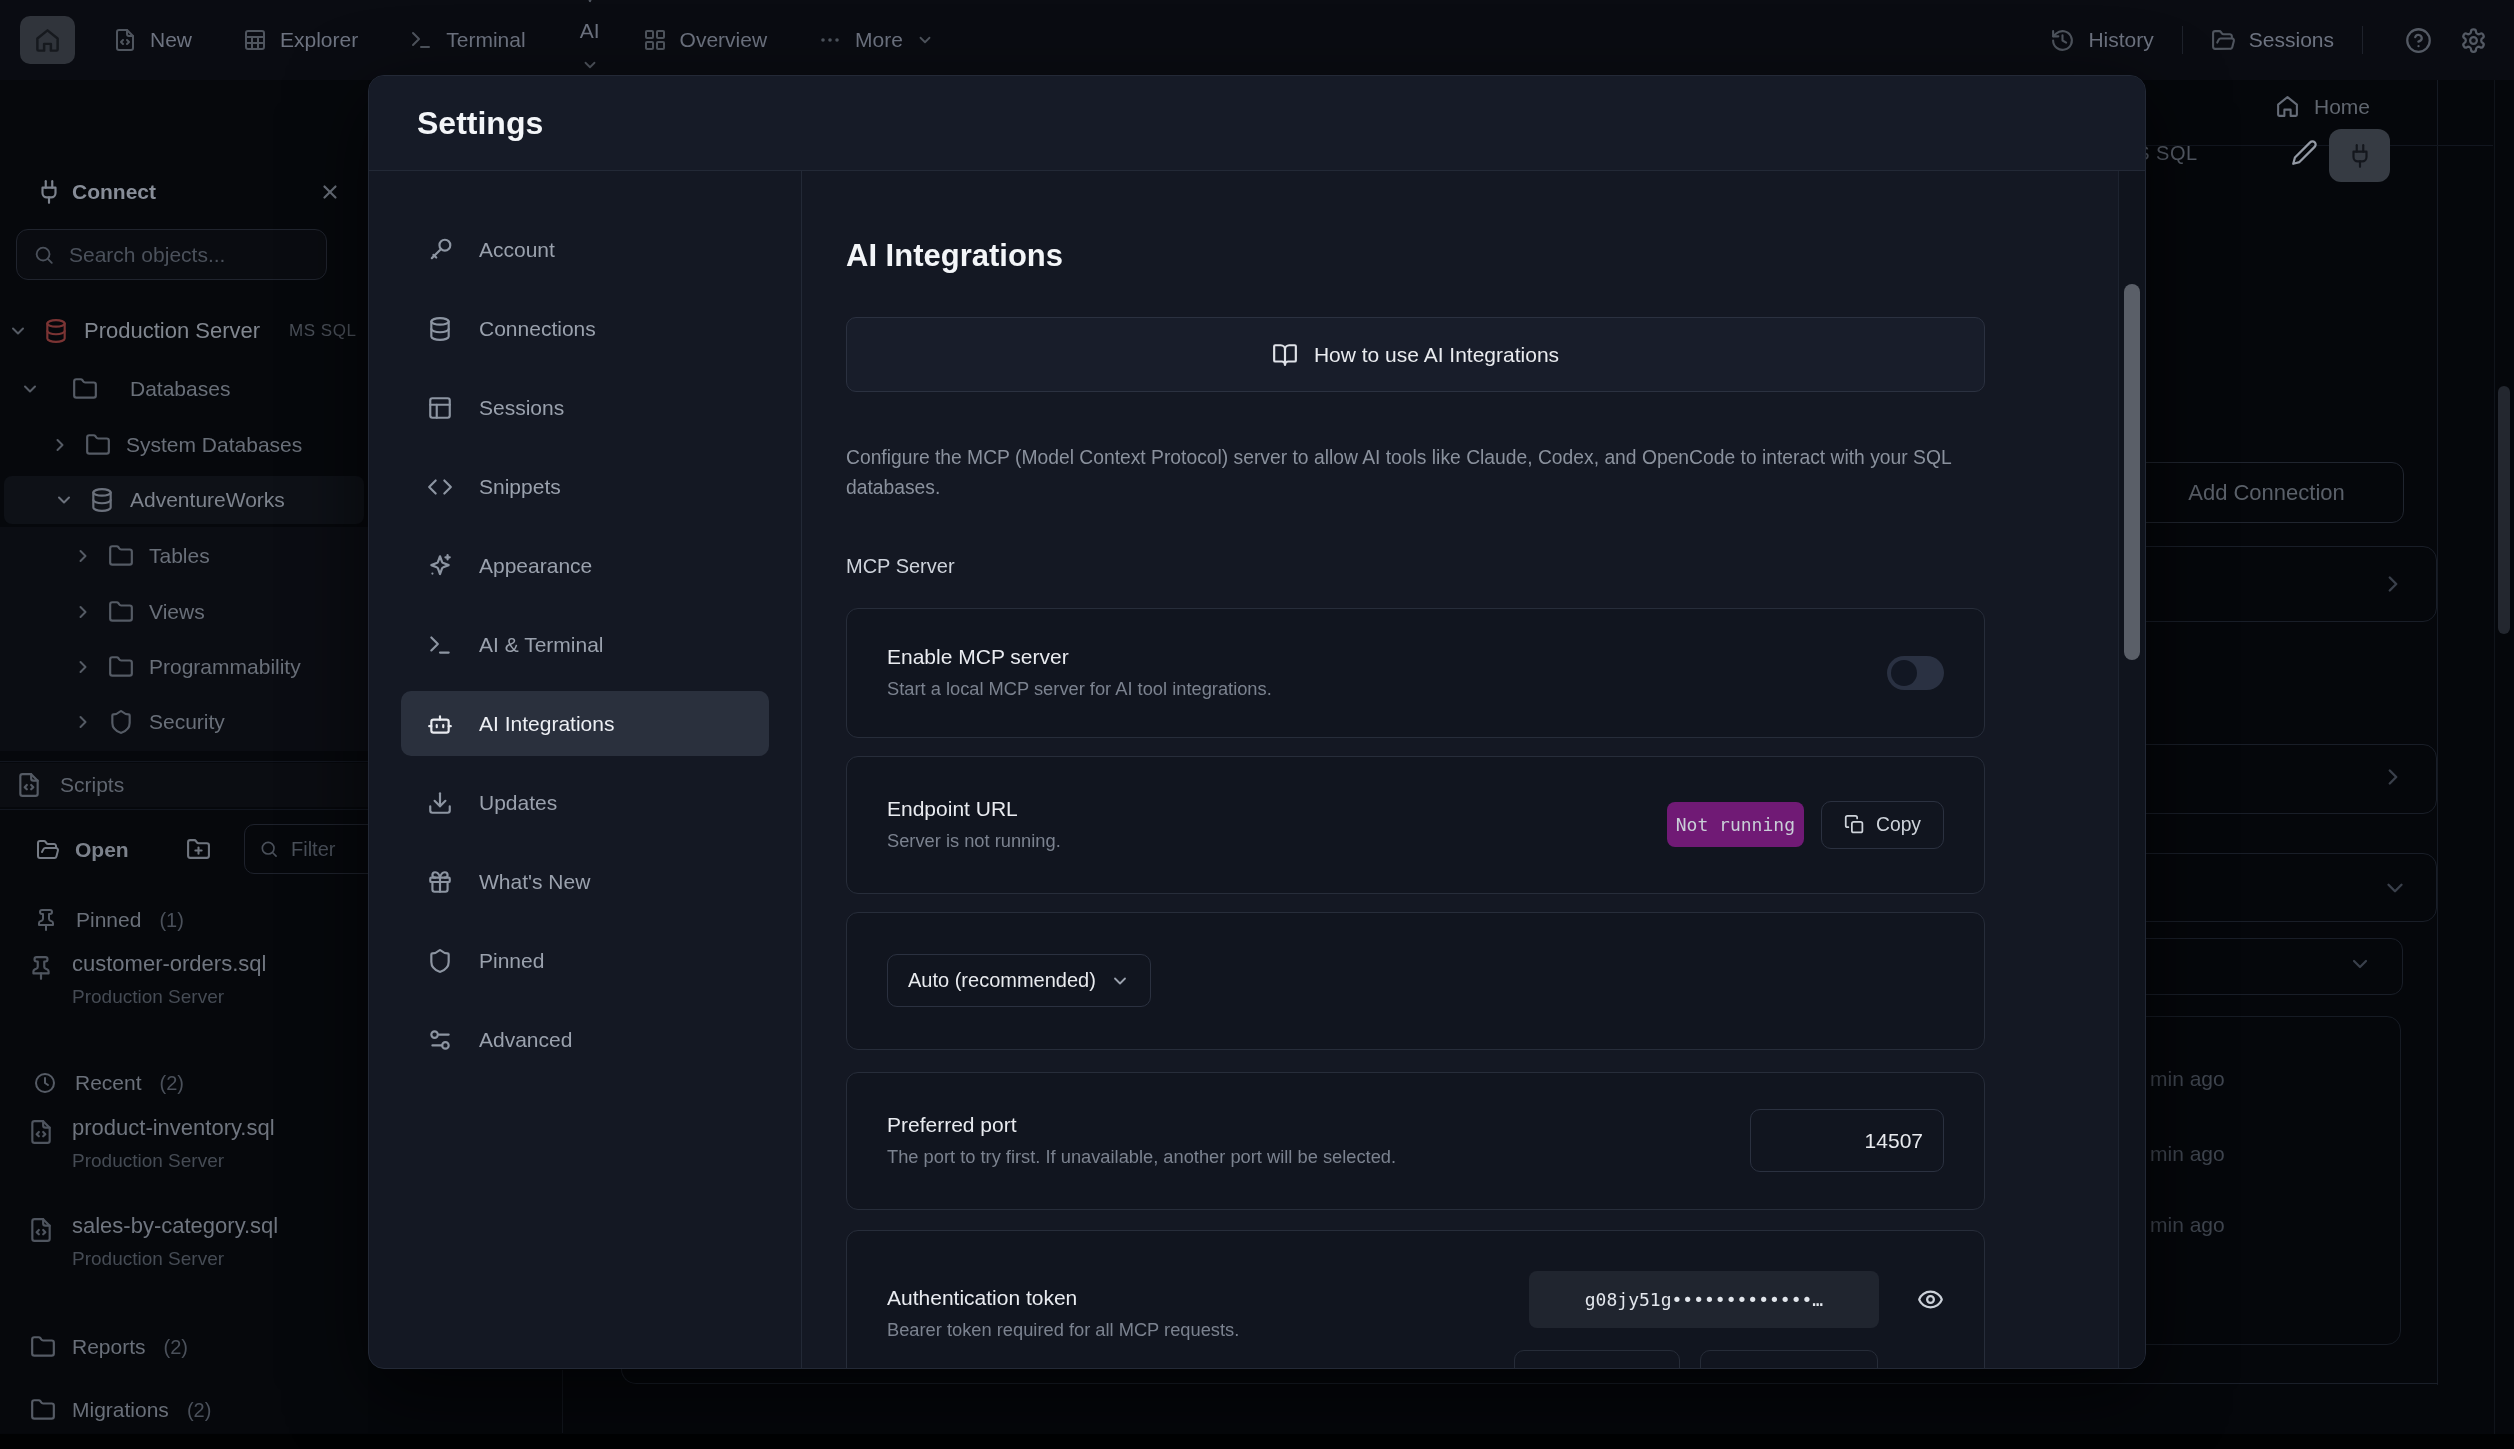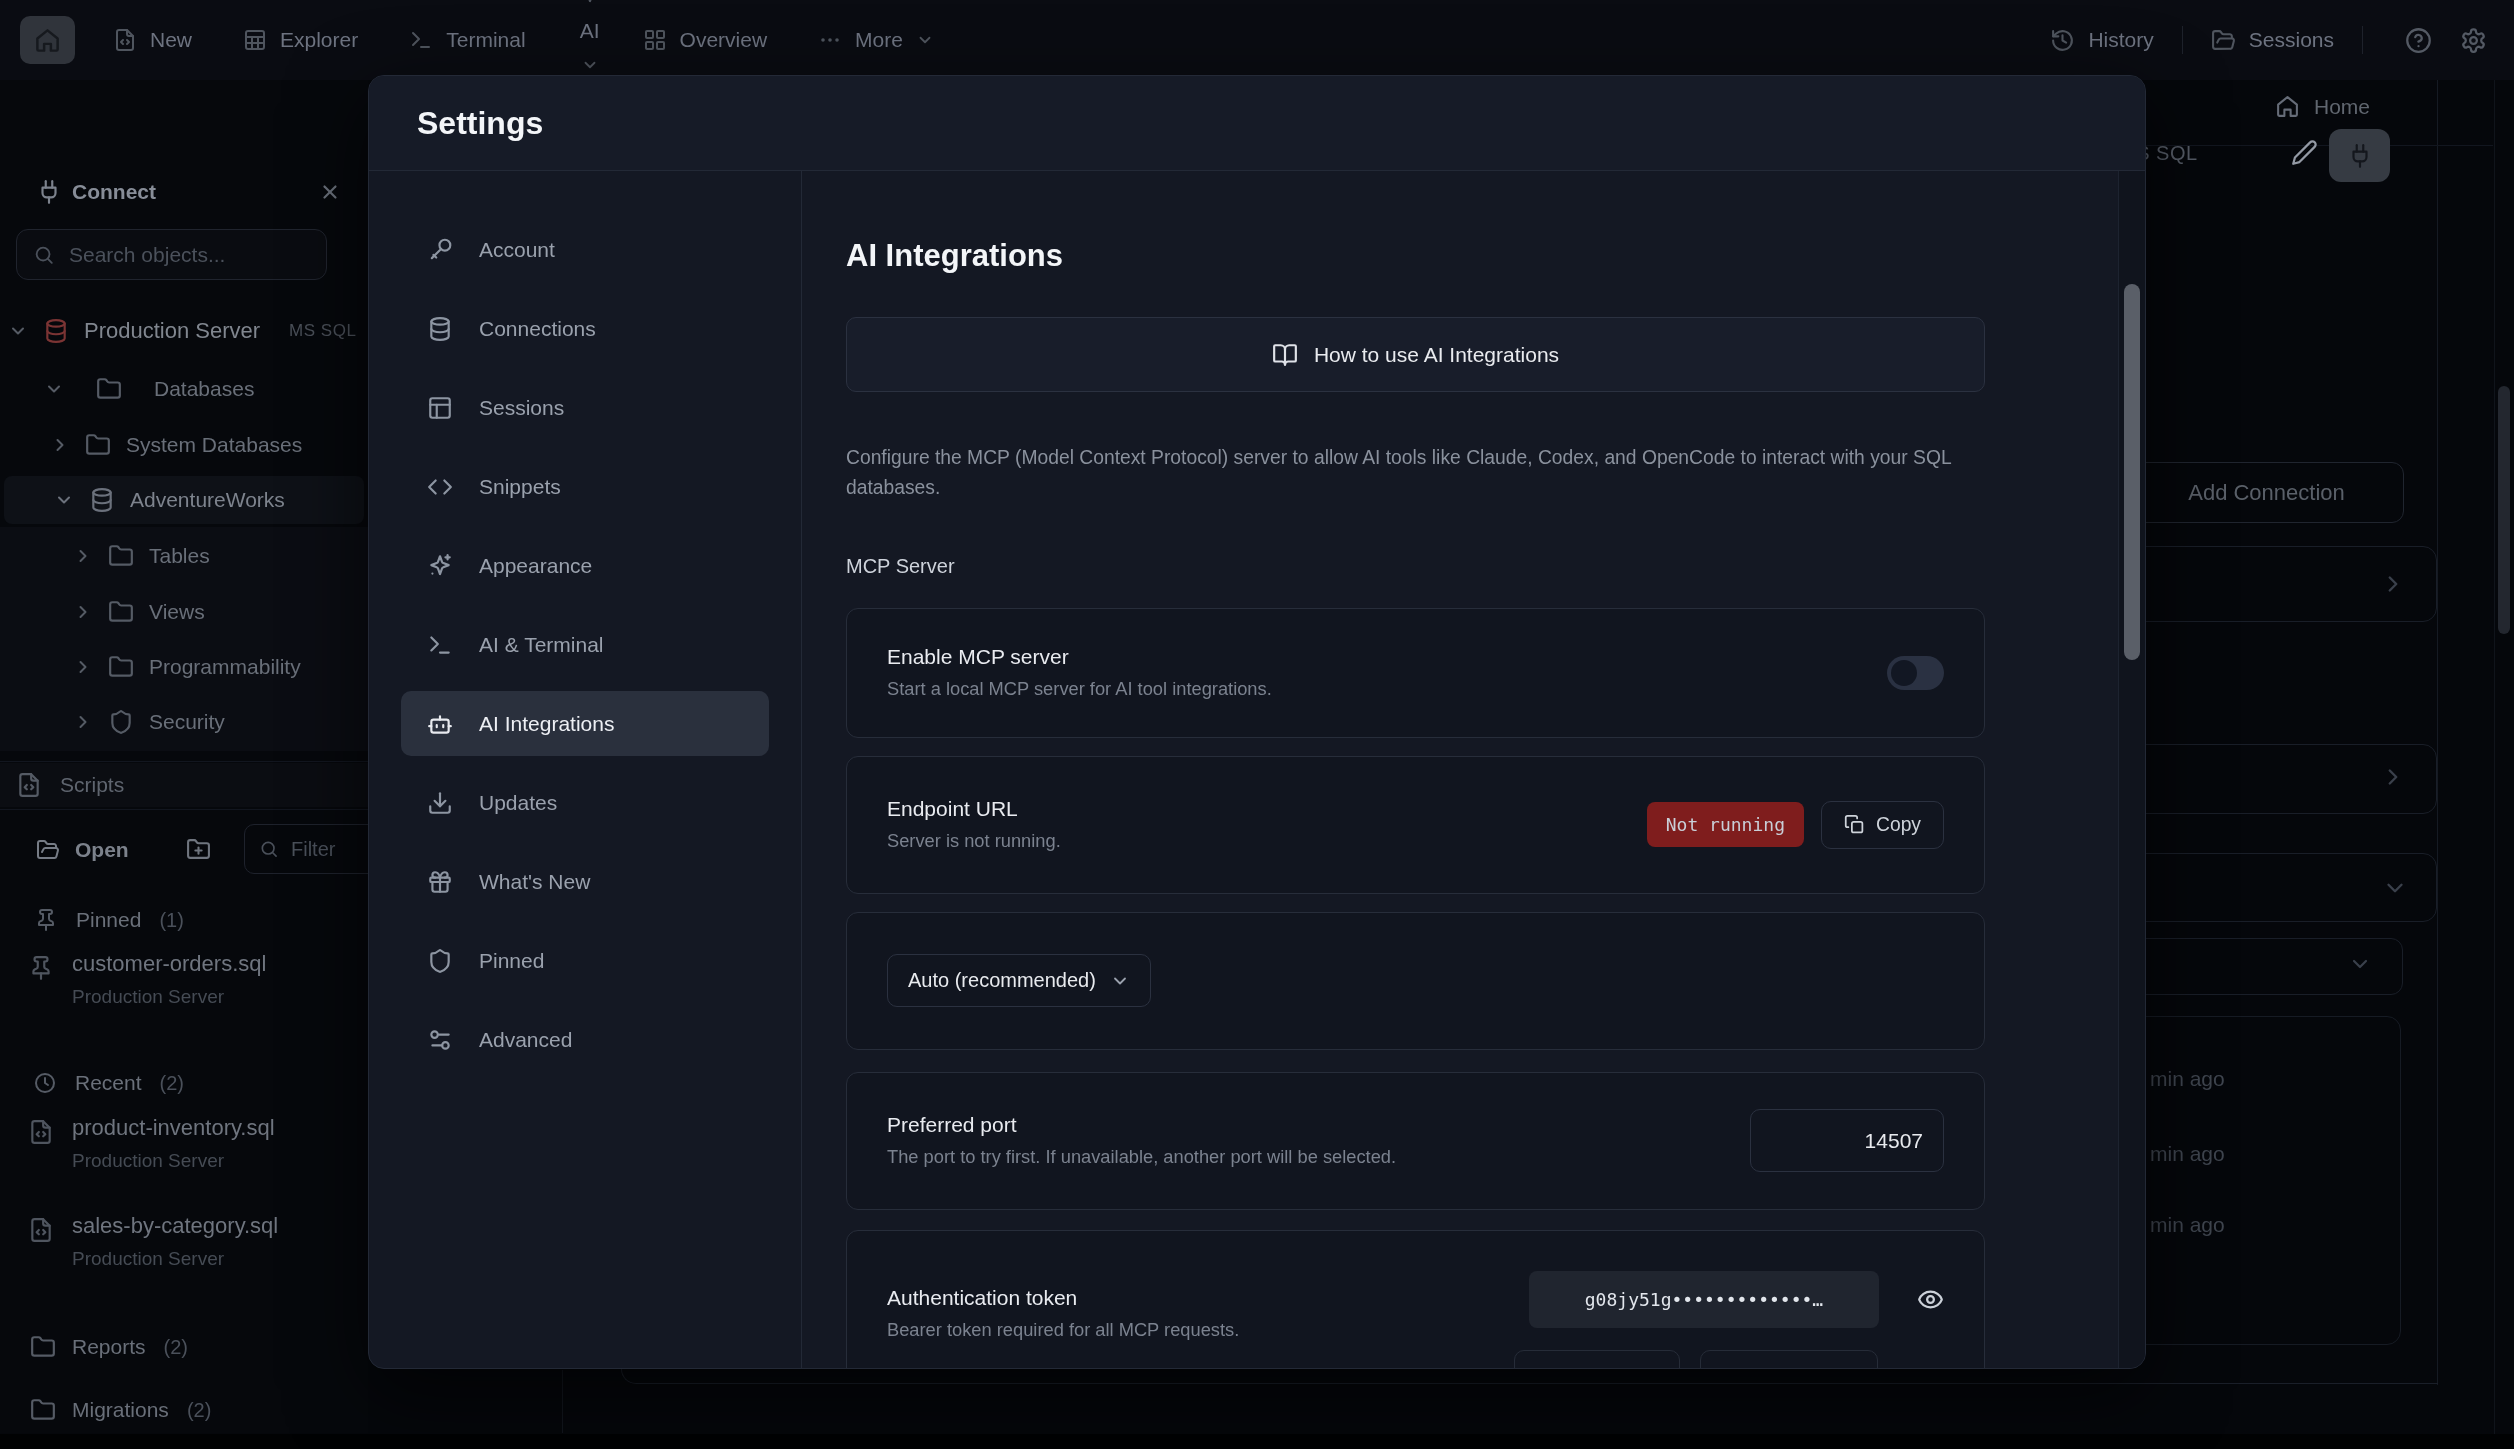"Databases" .lvl1 { padding-left: 44px -> 20px }
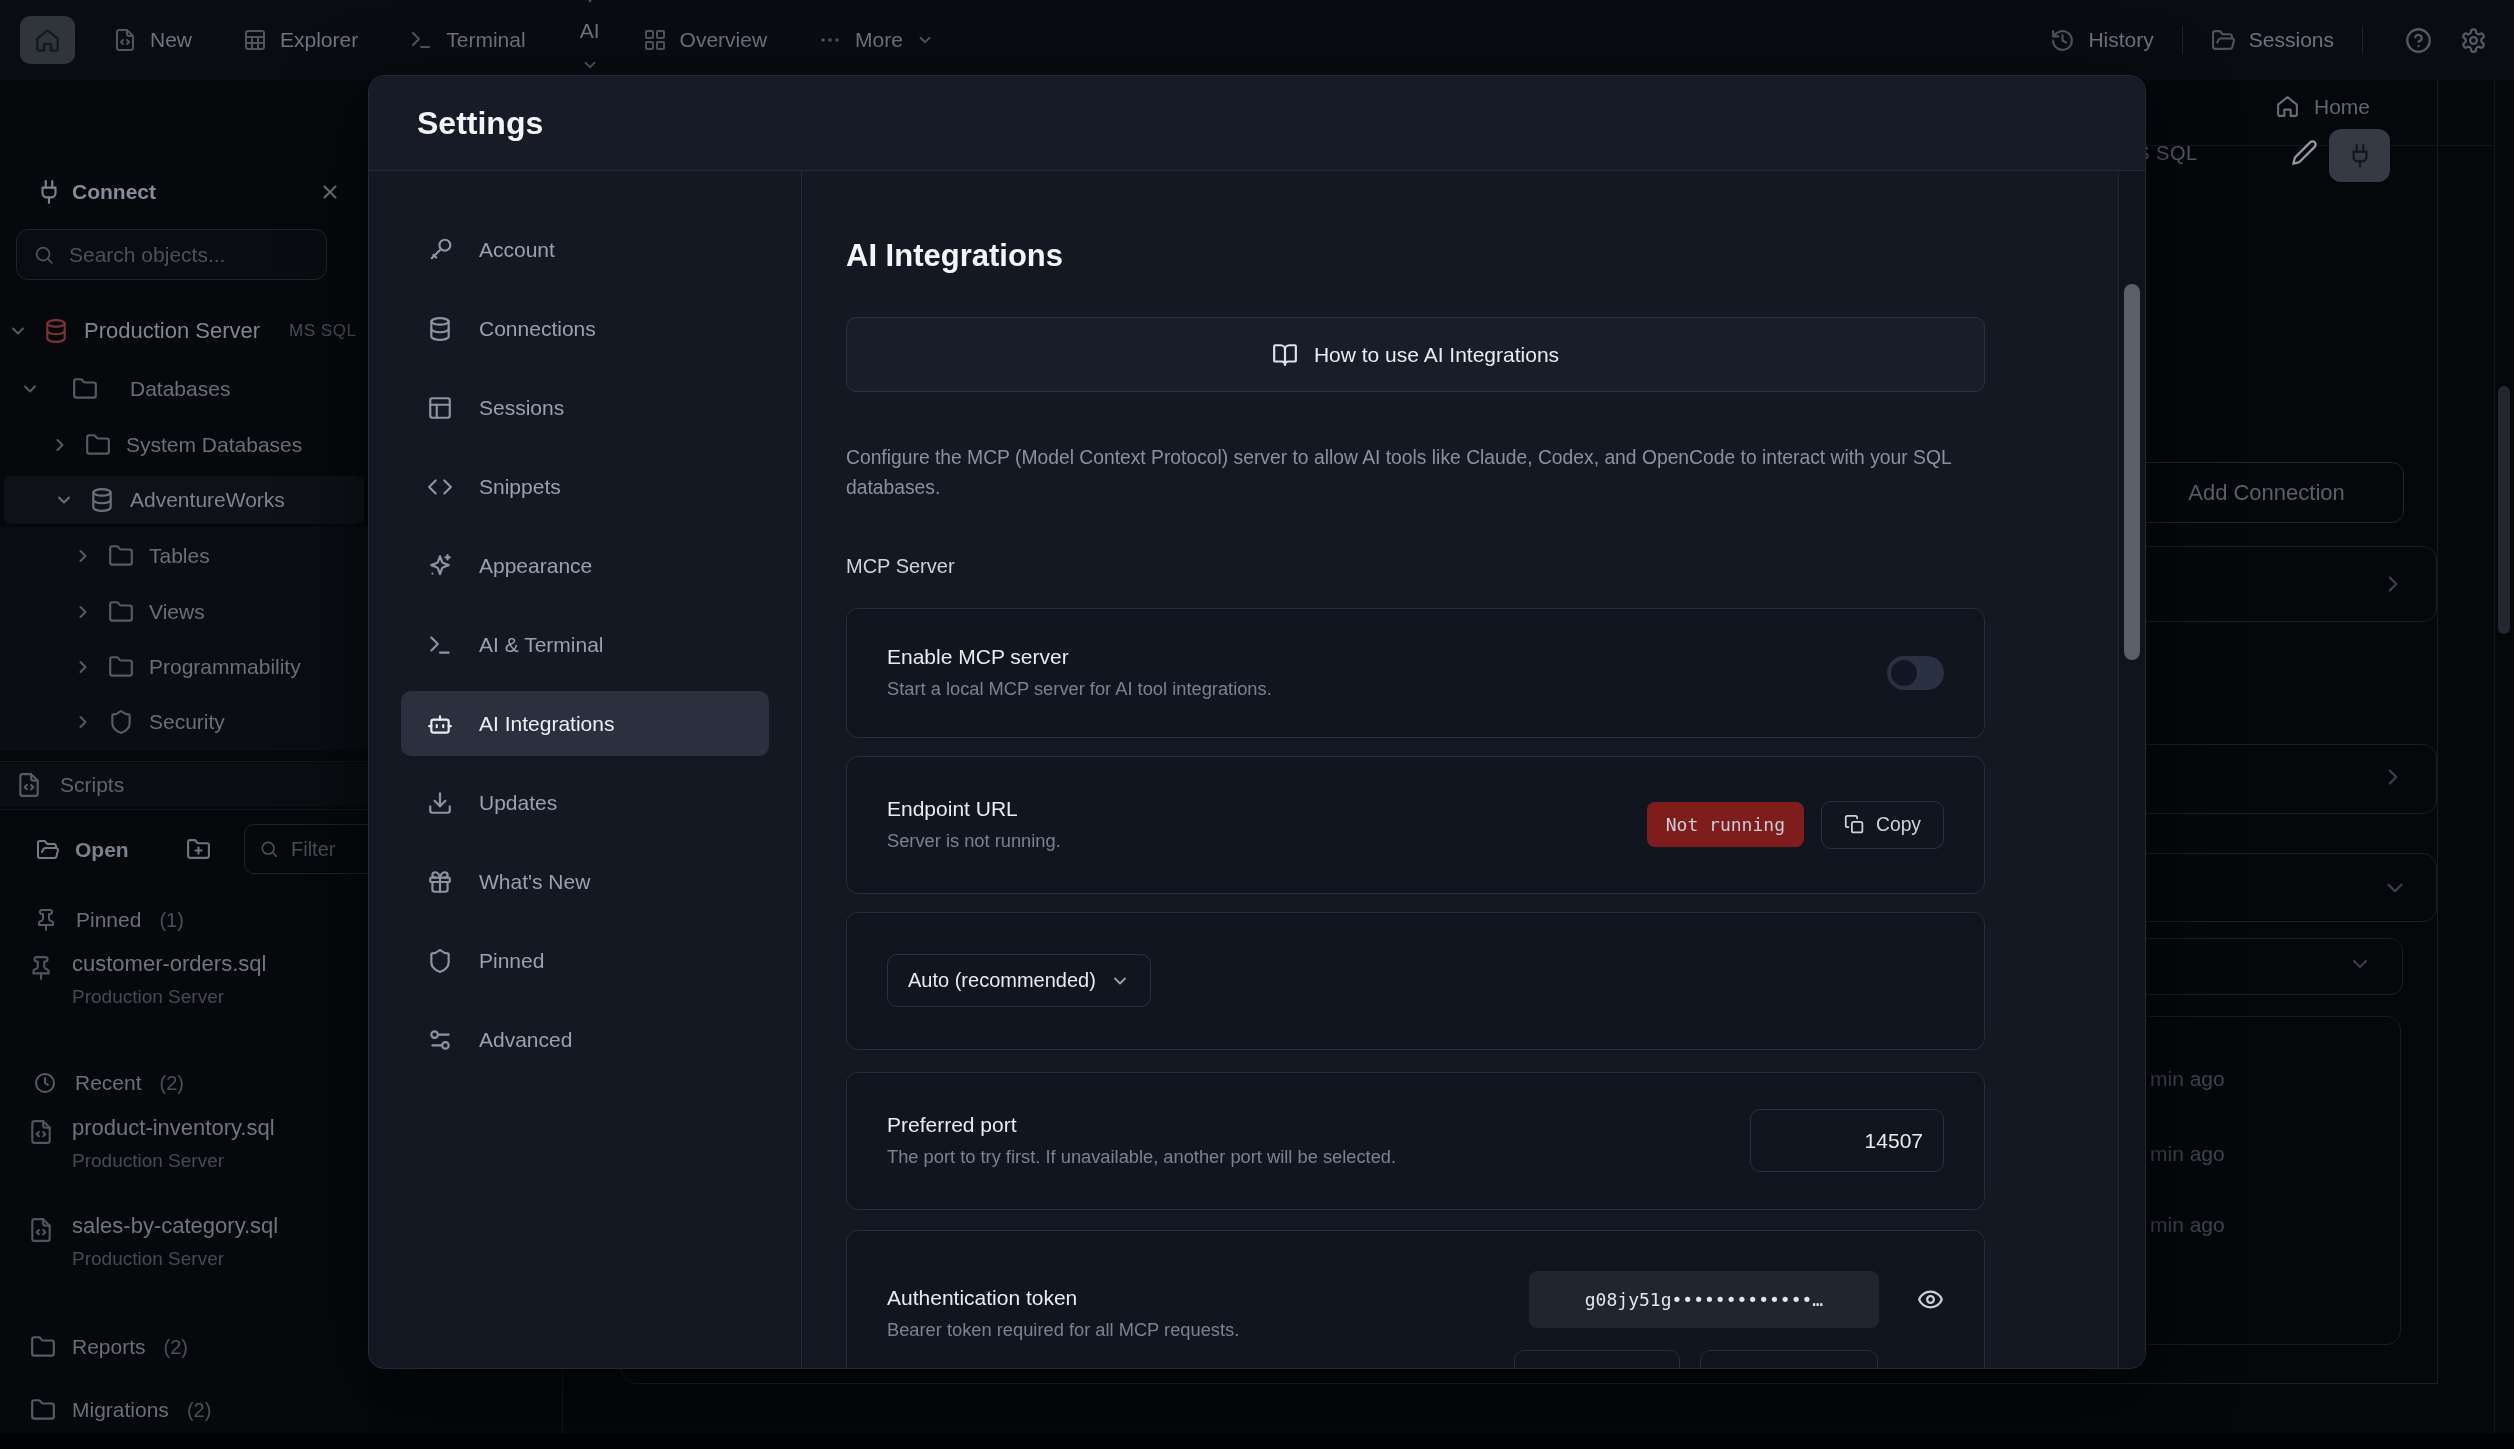"Not running" .status-badge { background: #7f1d1d -> #701a75; padding: 12px 19px -> 12px 9px }
